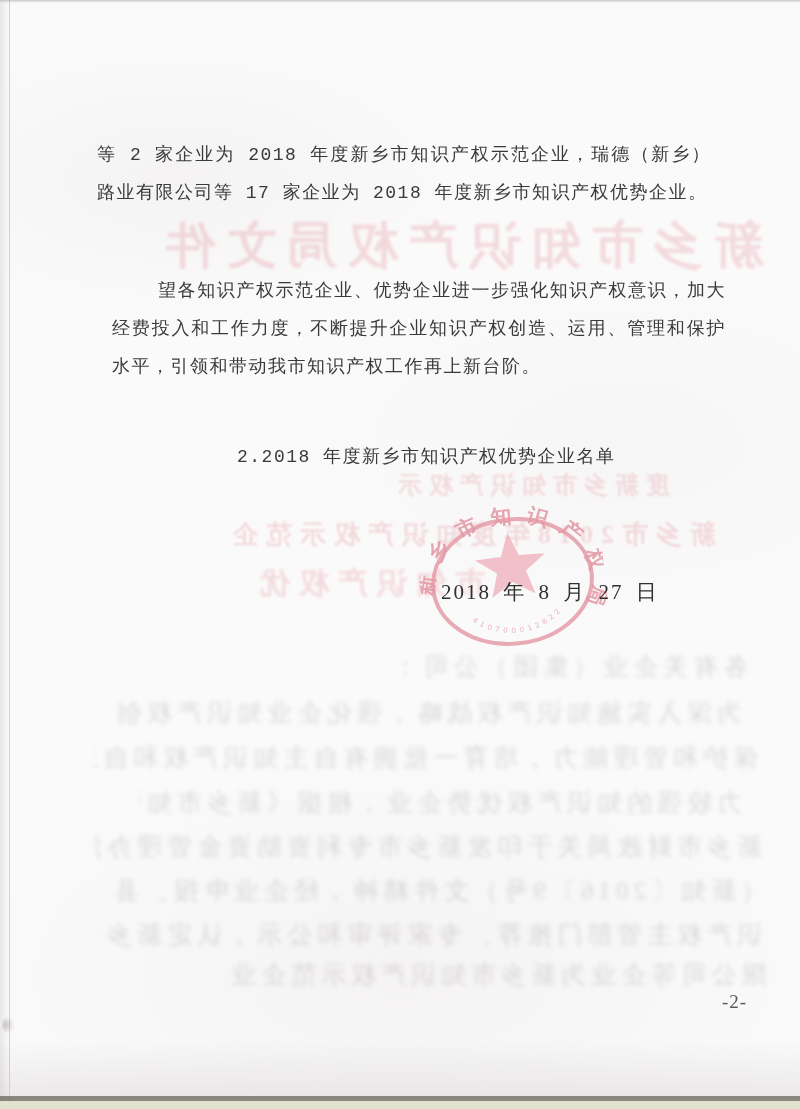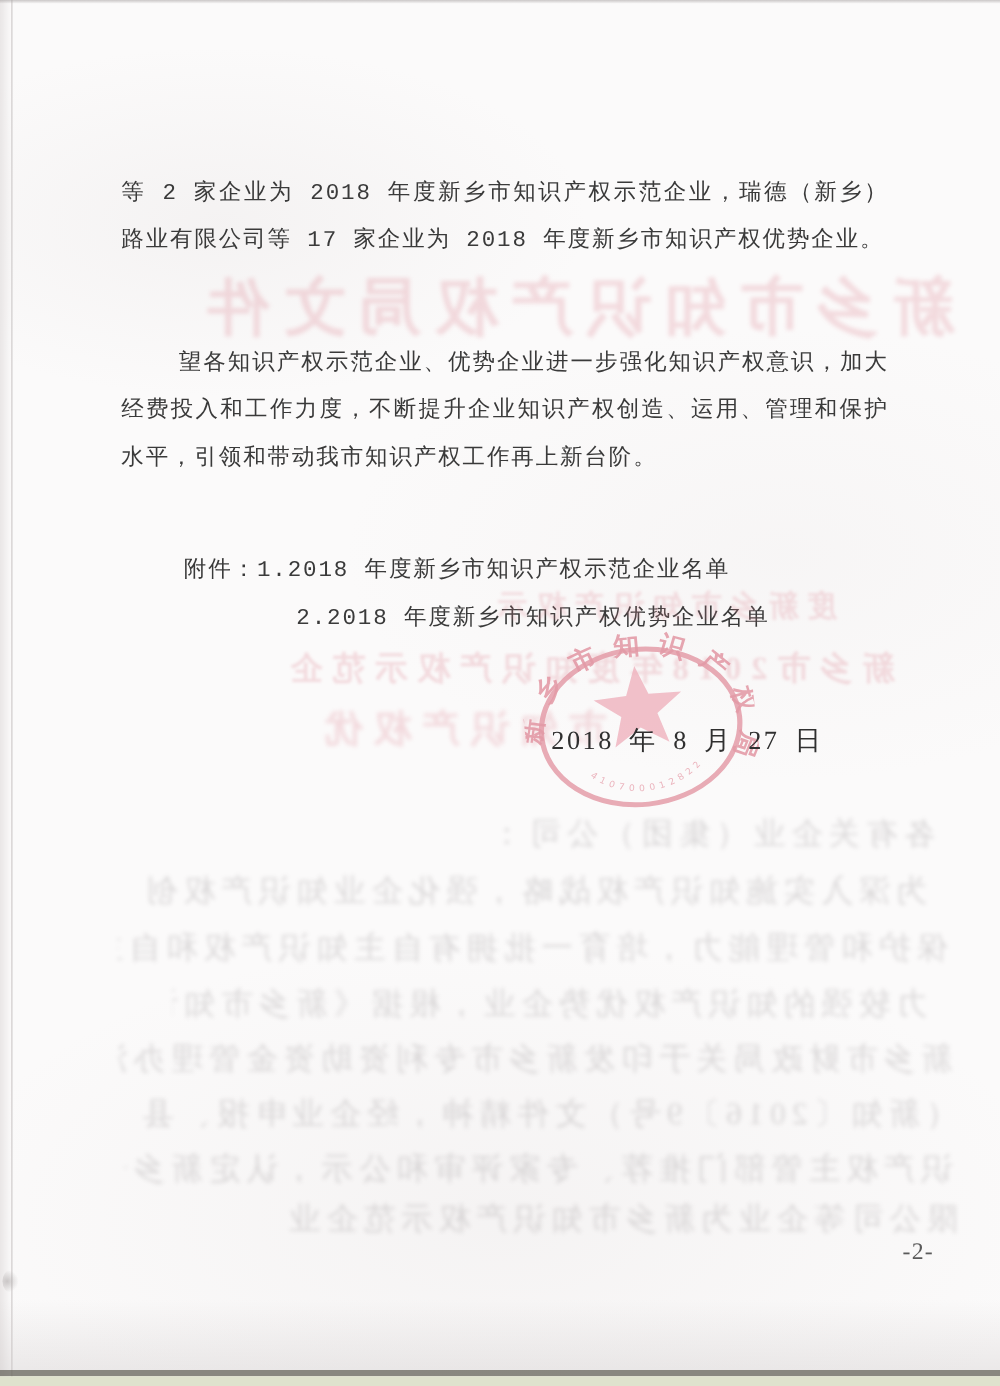"望各知识产权示范企业、优势企业进一步强化知识产权意识，加大经费投入和工作力度，不" .para2 { left: 97px -> 112px }
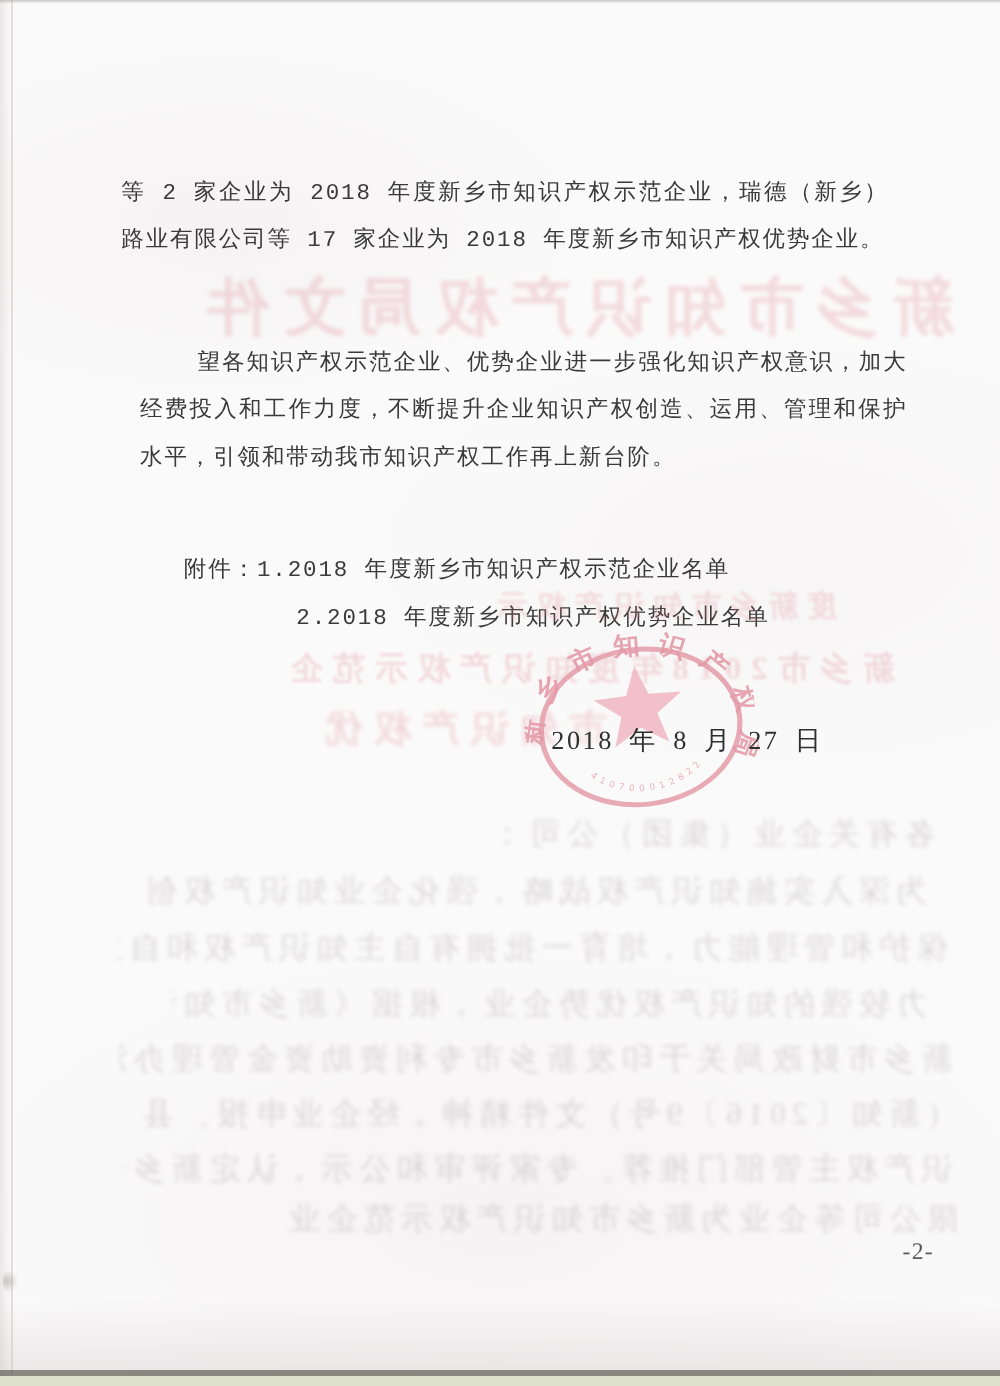"附件：1.2018 年度新乡市知识产权示范企业名单" div.l1 { html: <div>附件：1.2018 年度新乡市知识产权示范企业名单</div> -> none }
